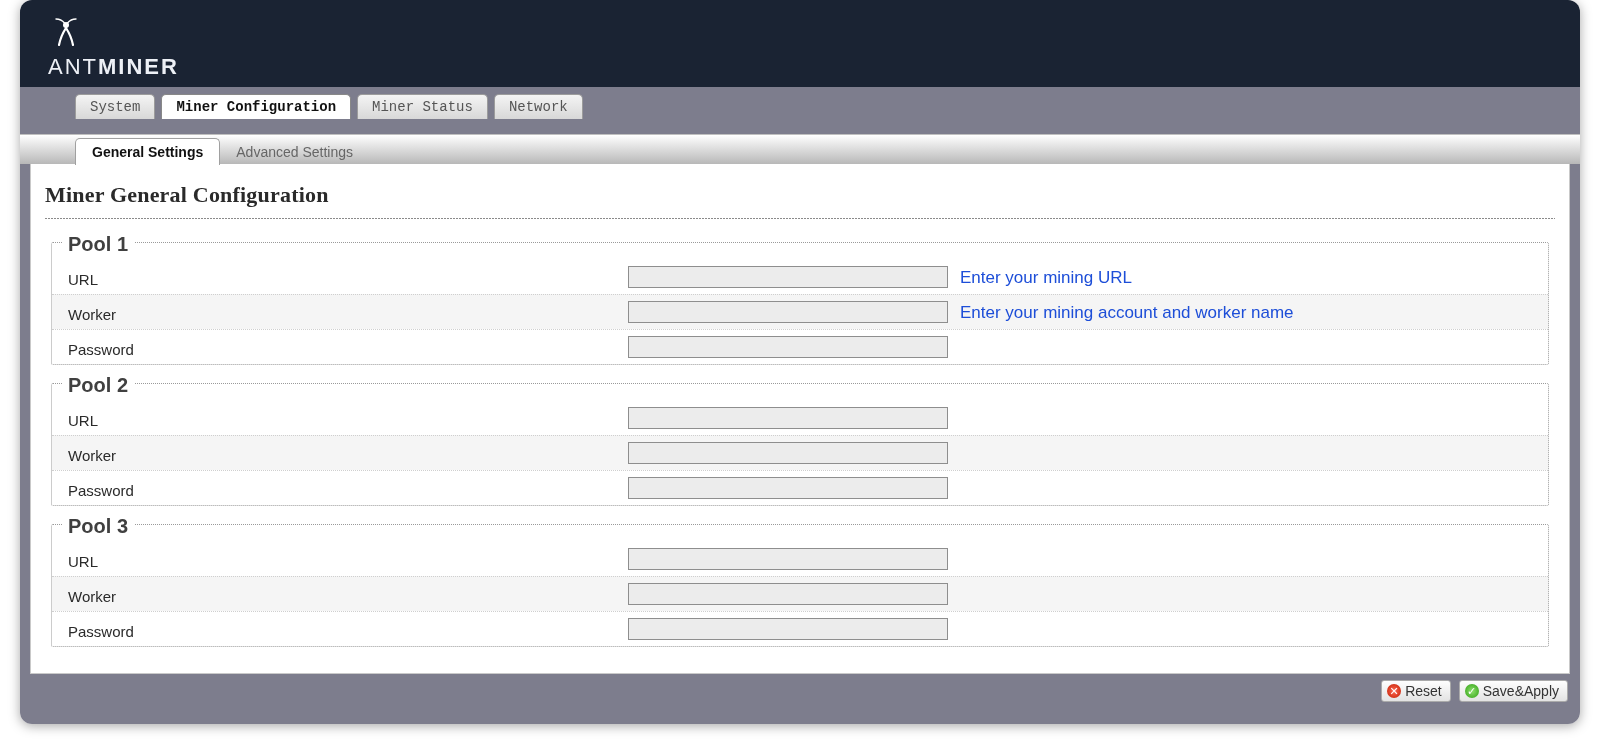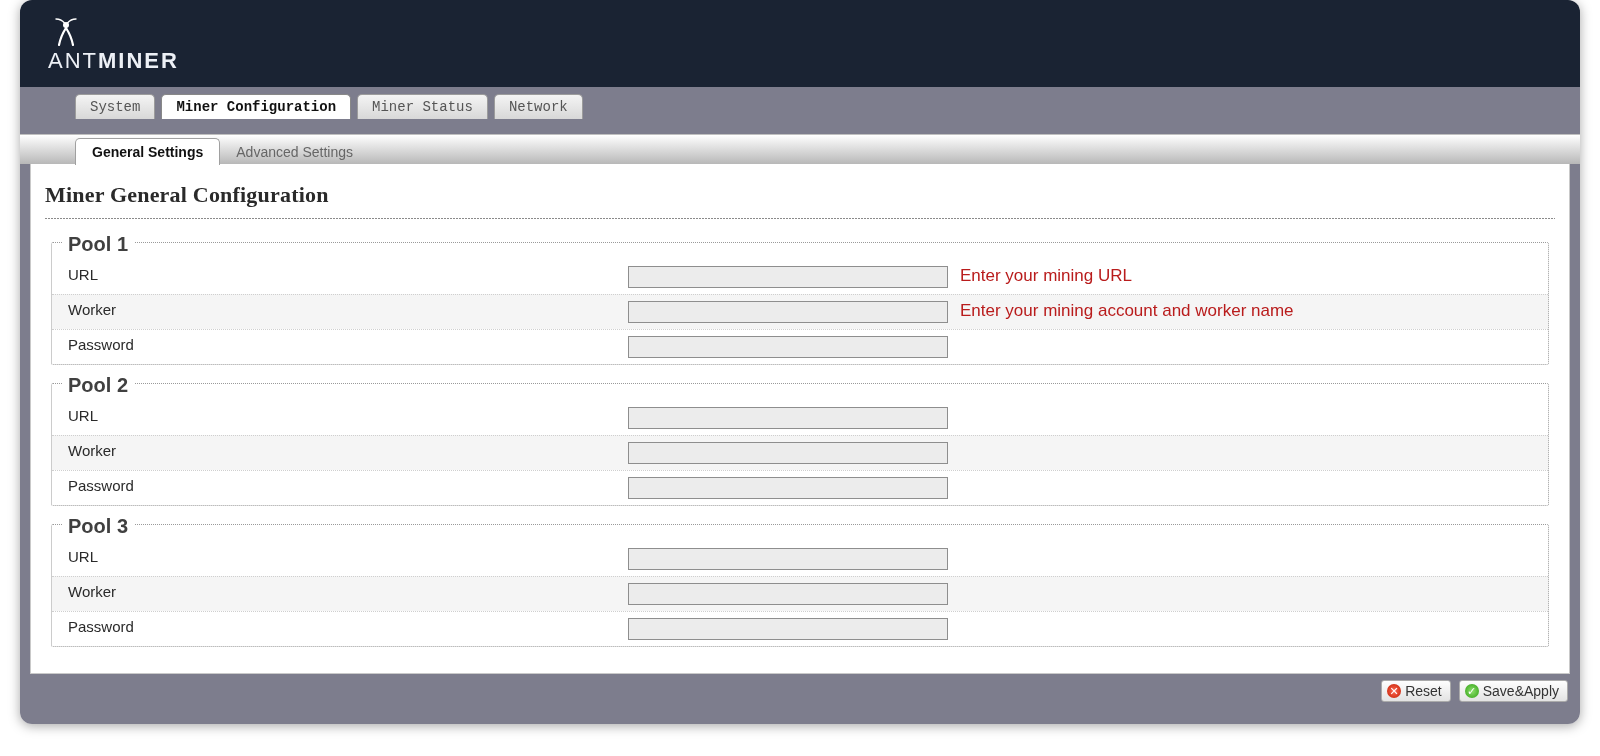"ANTMINER" .logo-text { margin-top: 2px -> 8px }
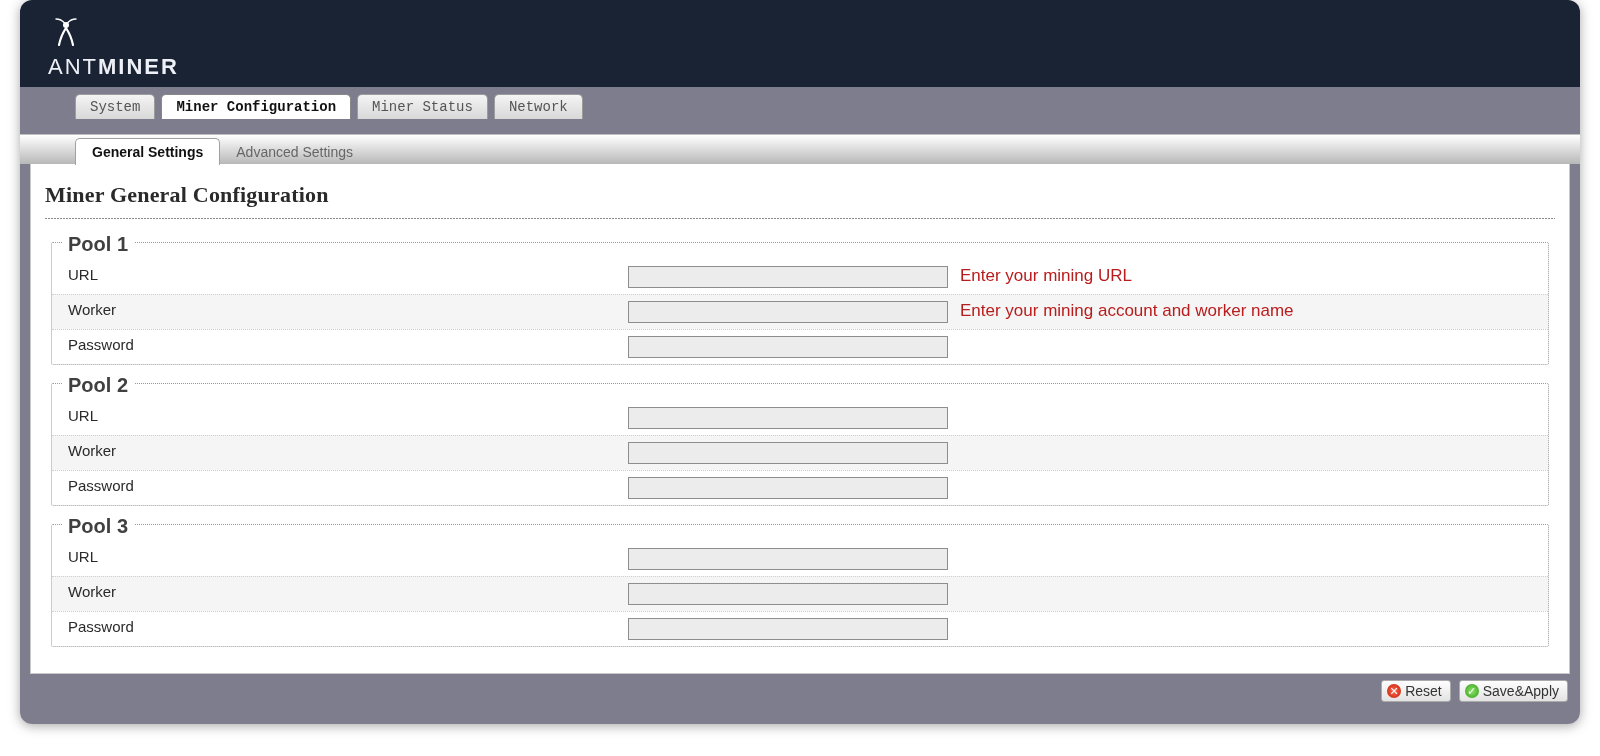"URL" .row { align-items: flex-start -> flex-end }
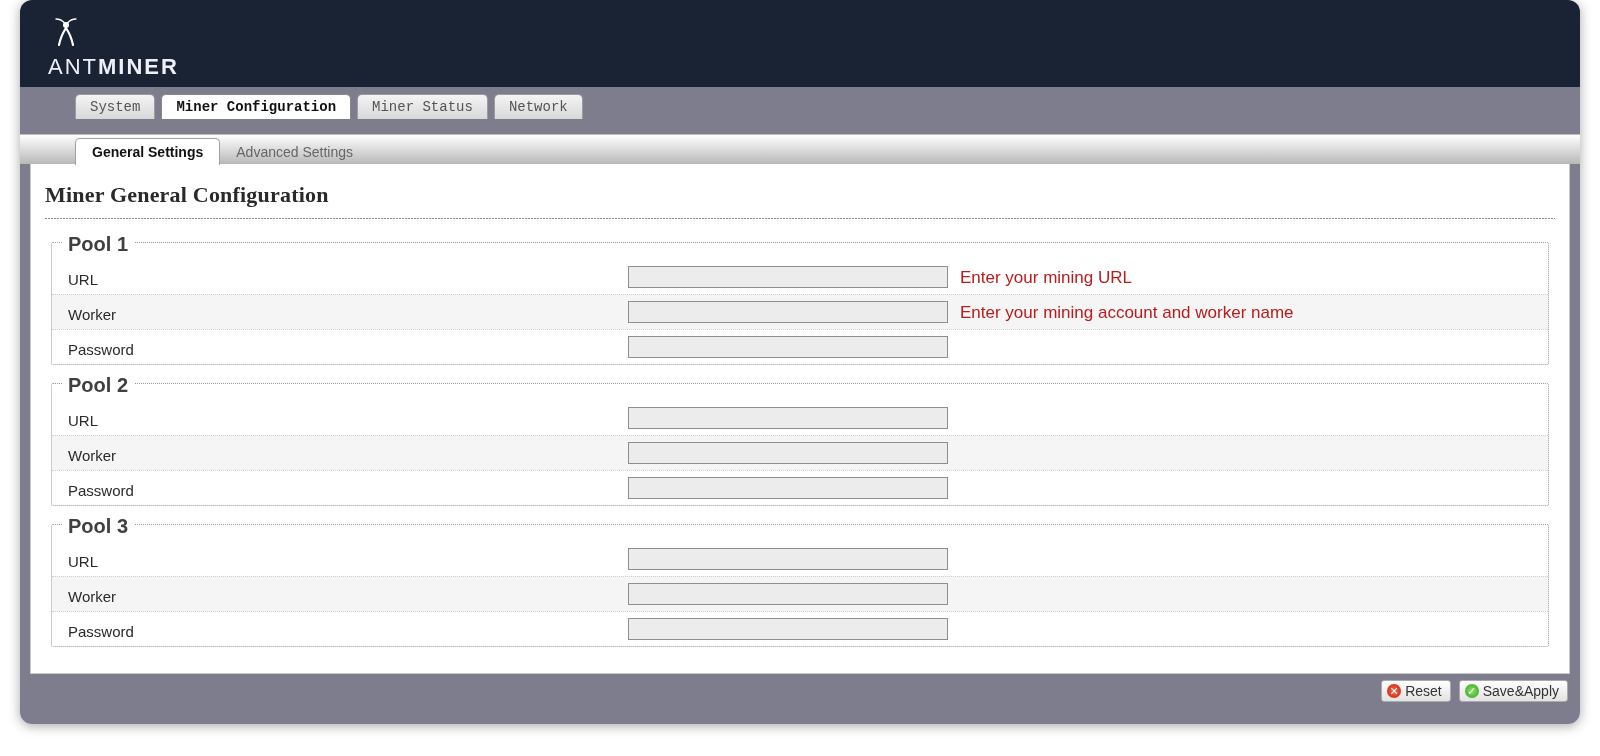"Enter your mining URL" .row-hint { color: #b91c1c -> #1d4ed8 }
